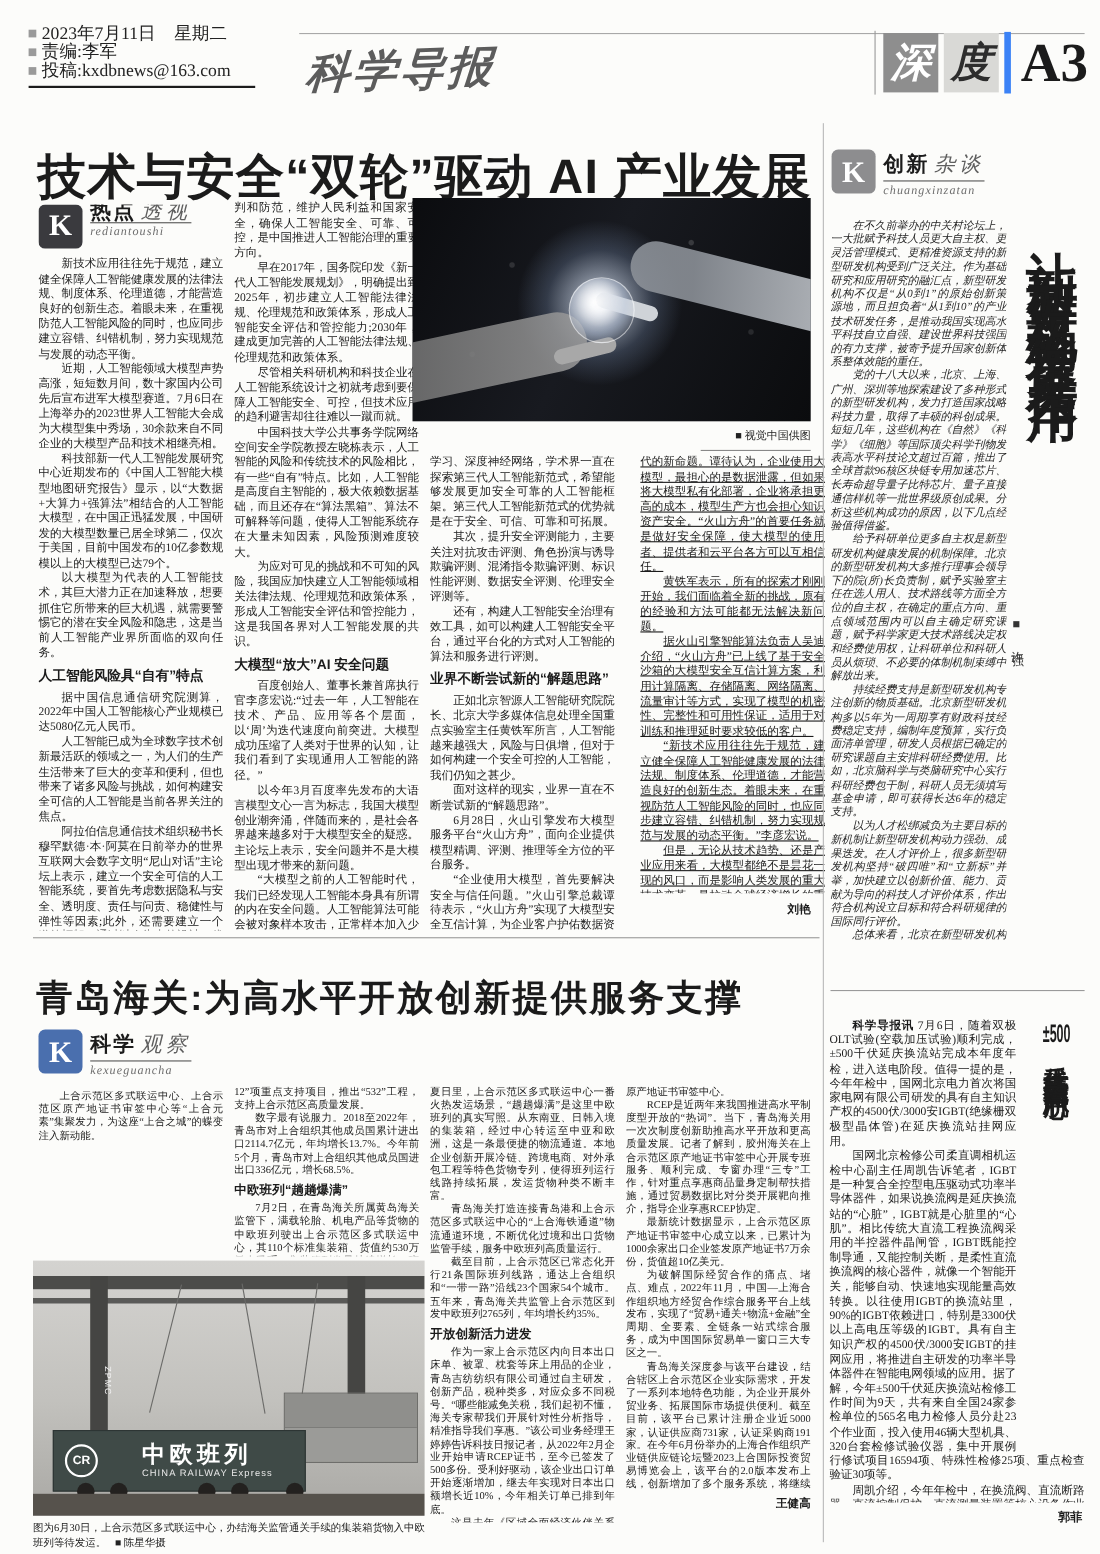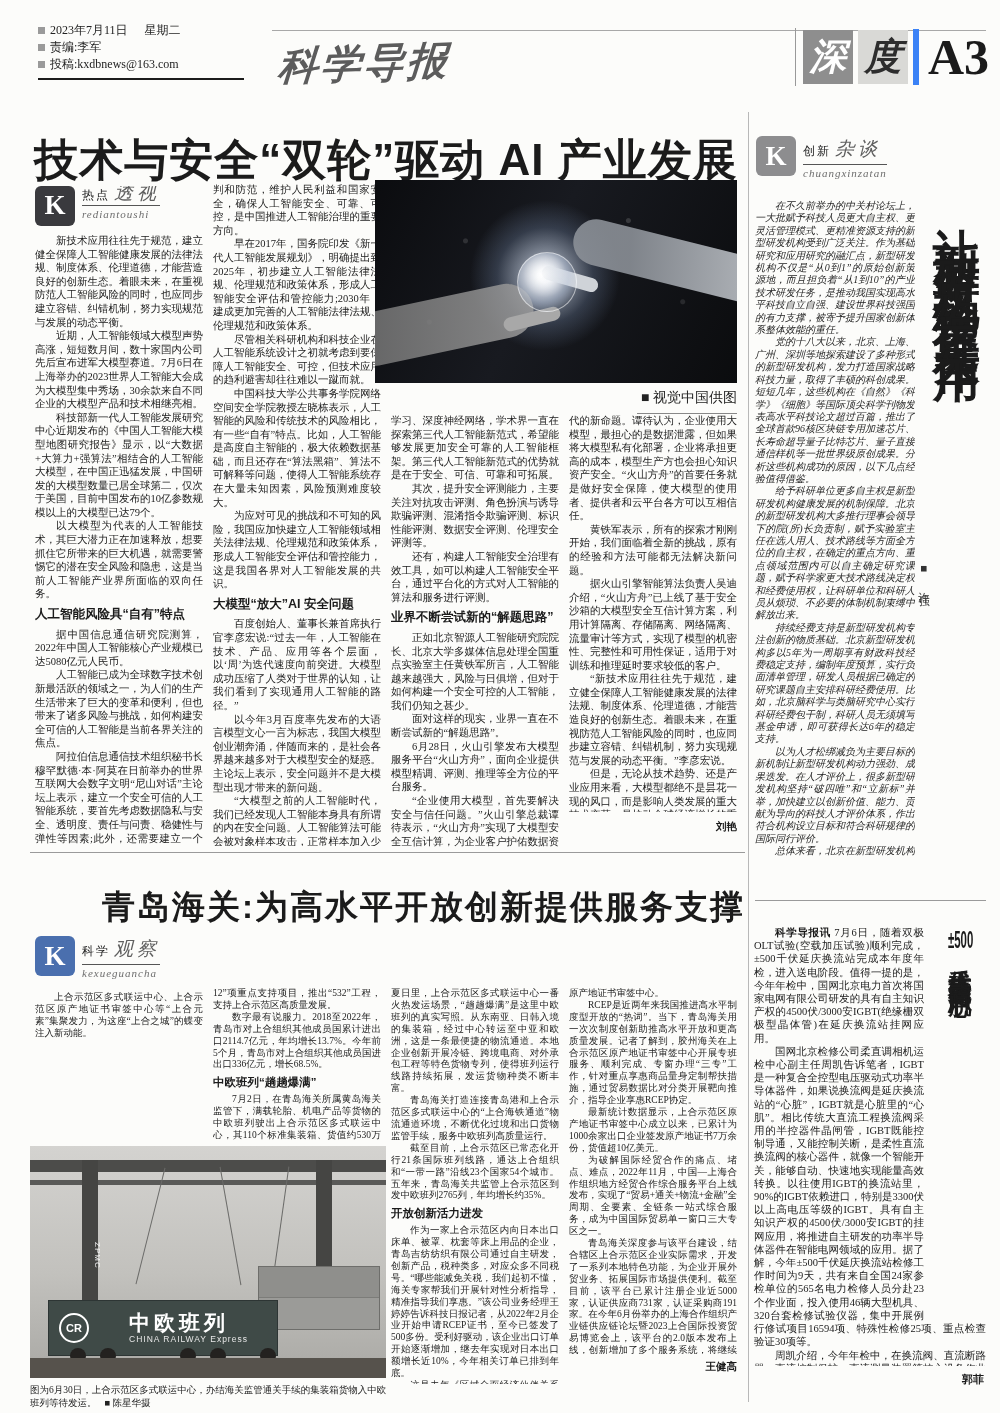"2023年7月11日" .dateblock { font-size: 12px -> 16px; left: 38px -> 26px }
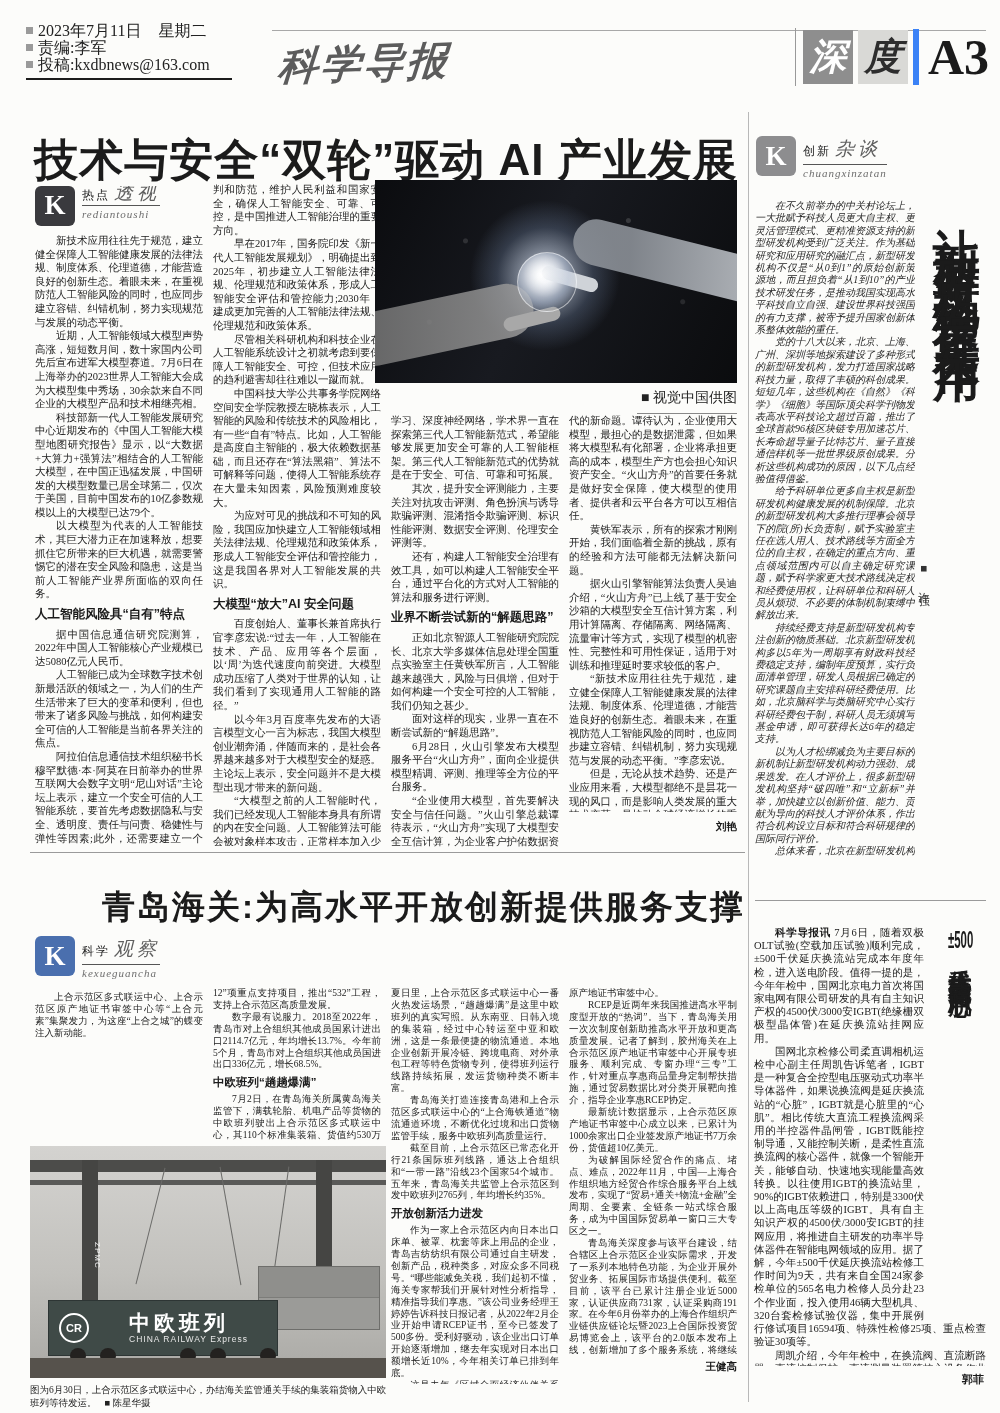"创新" .bt1 { font-size: 12px -> 19px; font-weight: 400 -> 700 }
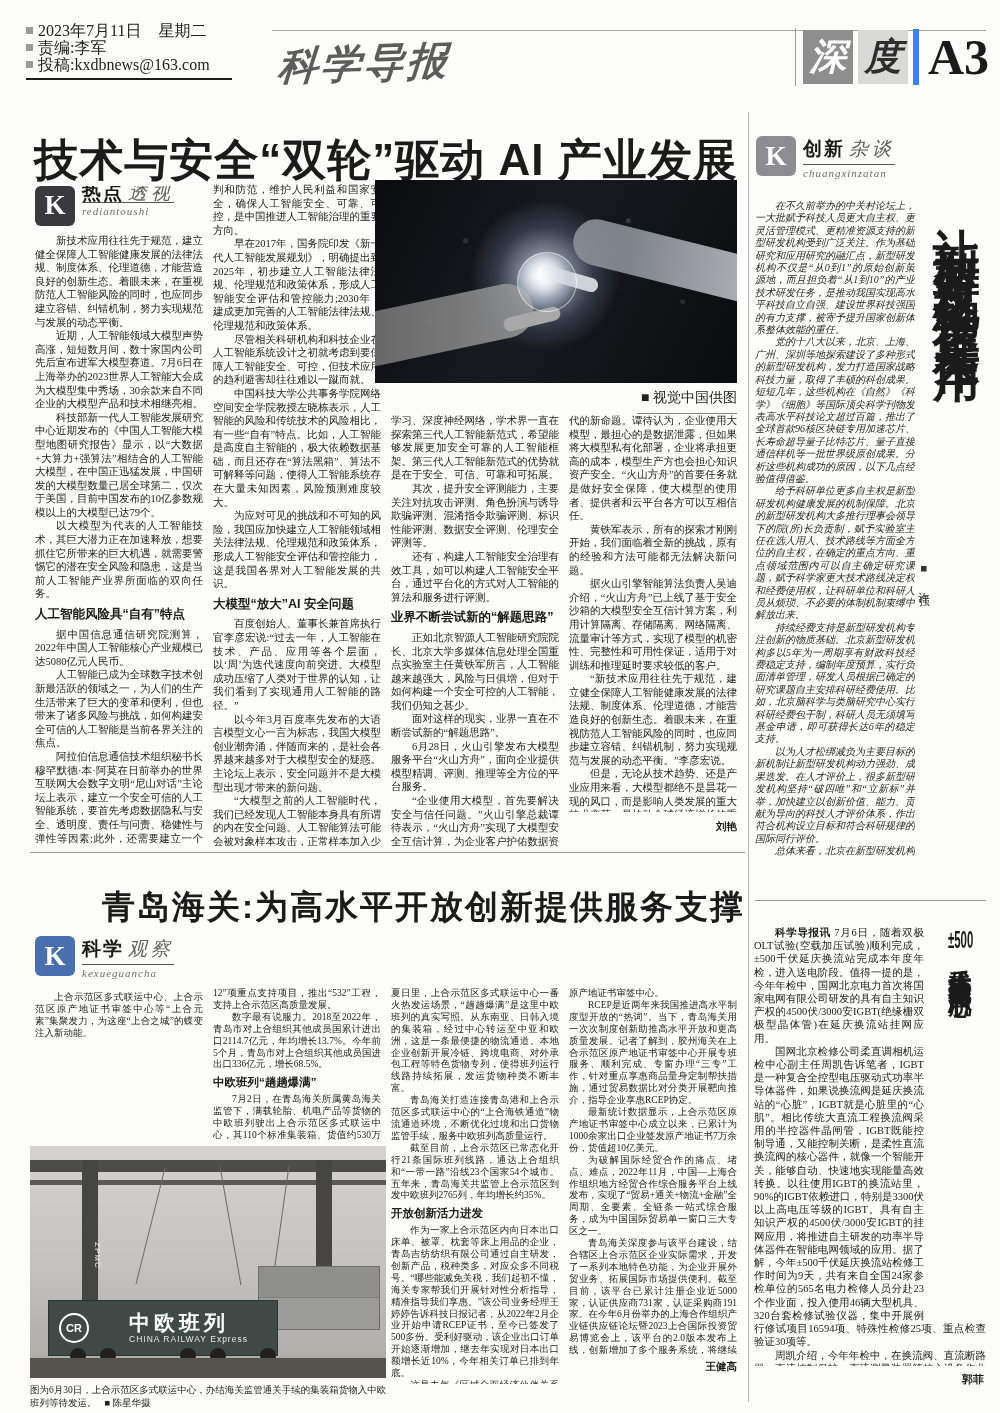"■ 视觉中国供图" .ai-cap { font-size: 14px -> 10px }
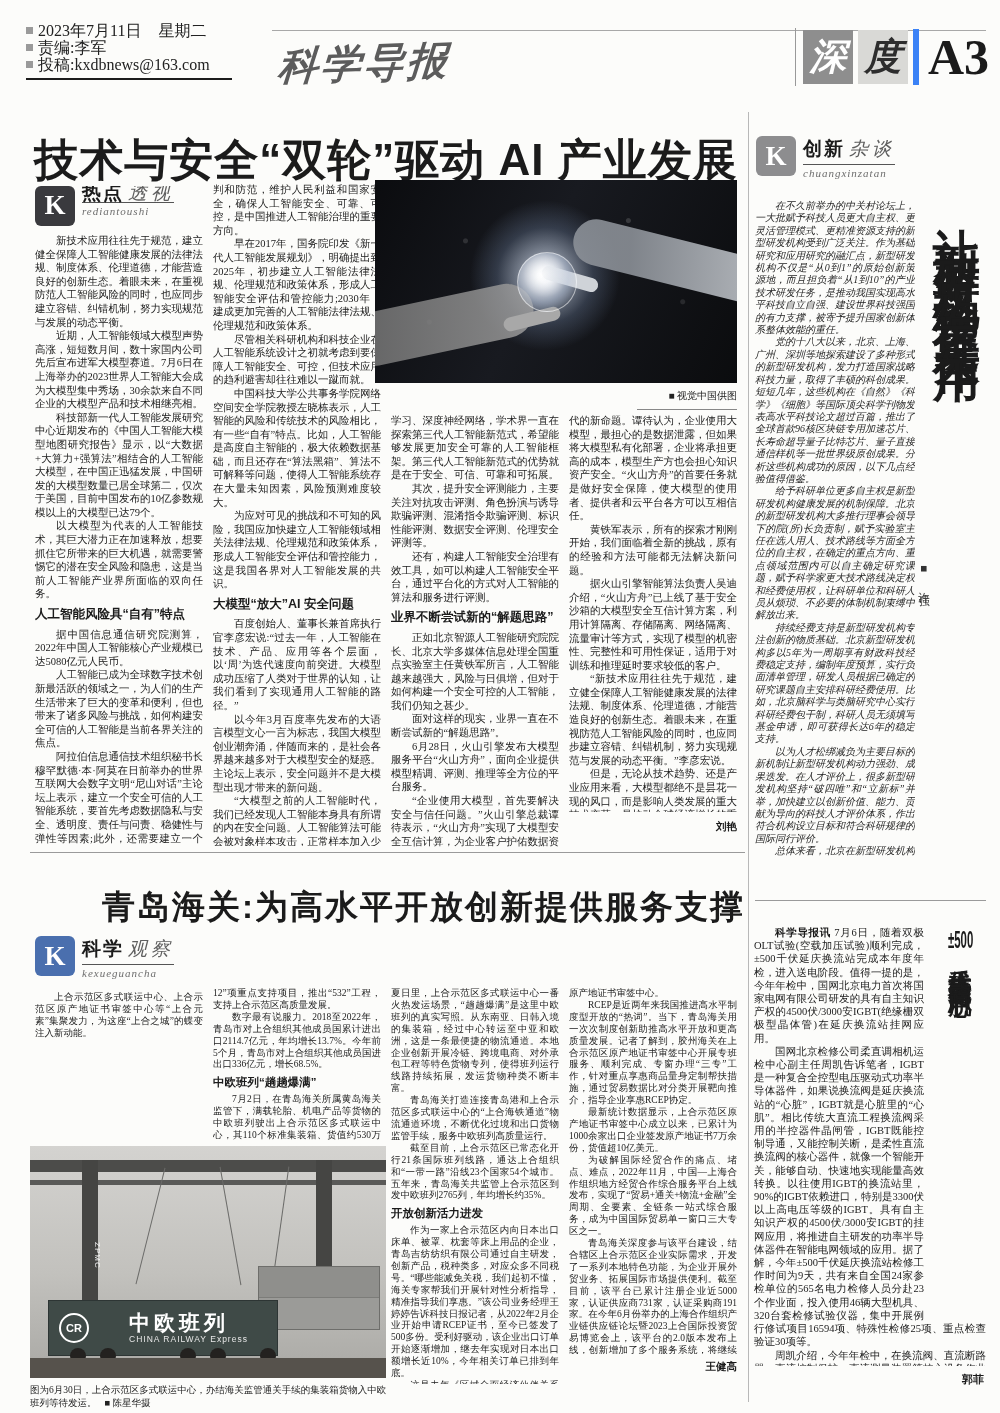"代的新命题。谭待认为，企业使用大模型，最担心的是数据泄露，但如果将大模型私有化部" #mc4 { left: 569px -> 582px; text-decoration: none -> underline }
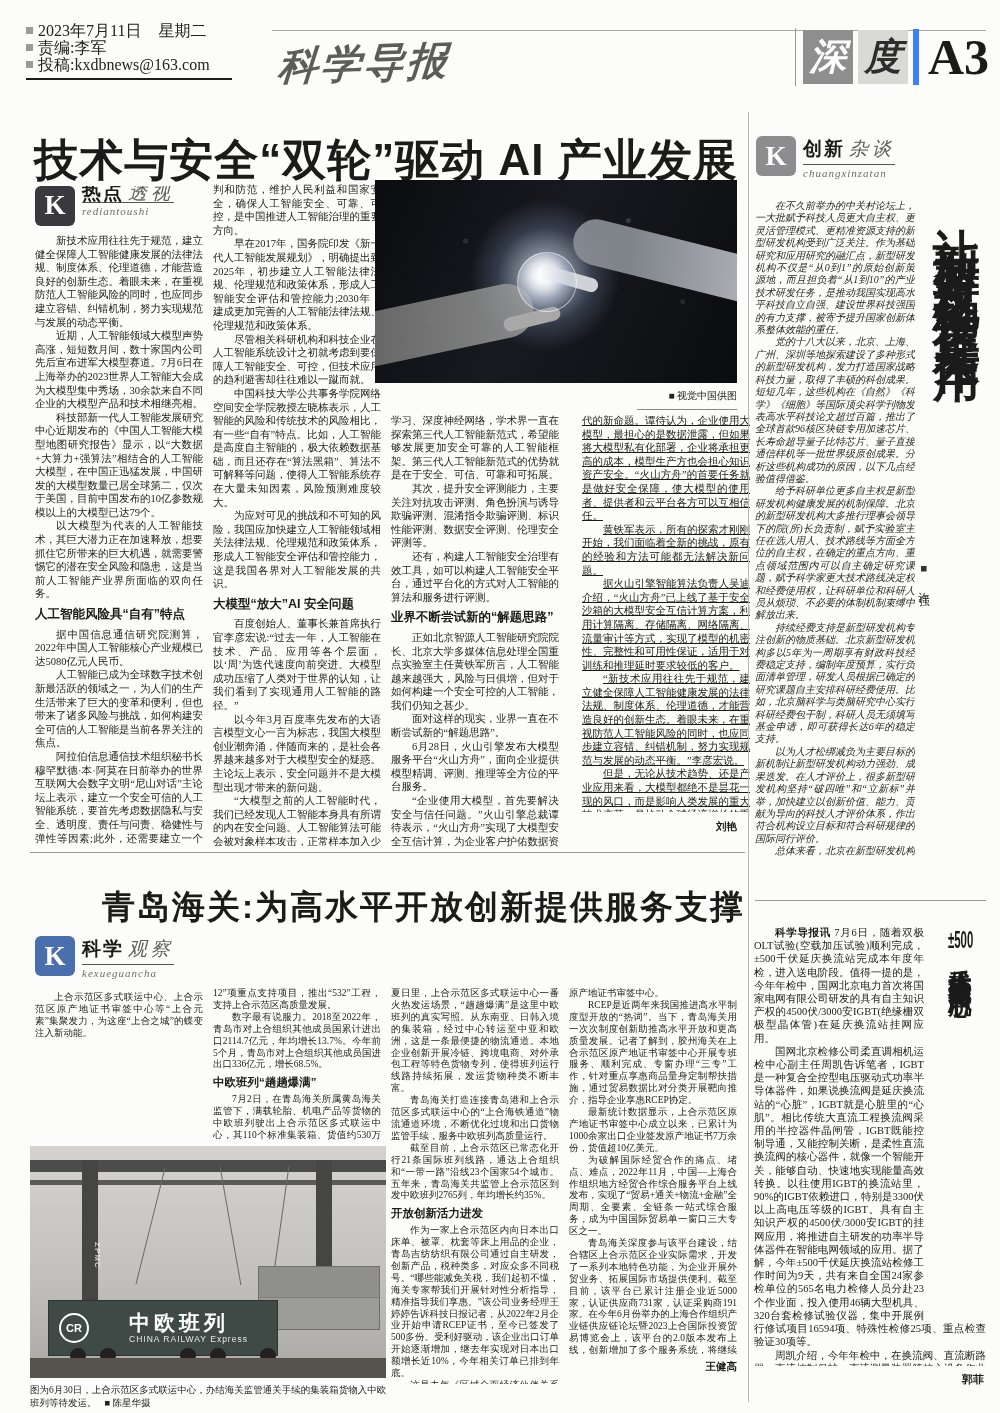"青岛海关:为高水平开放创新提供服务支撑" .customs-headline { text-align: right -> none }
